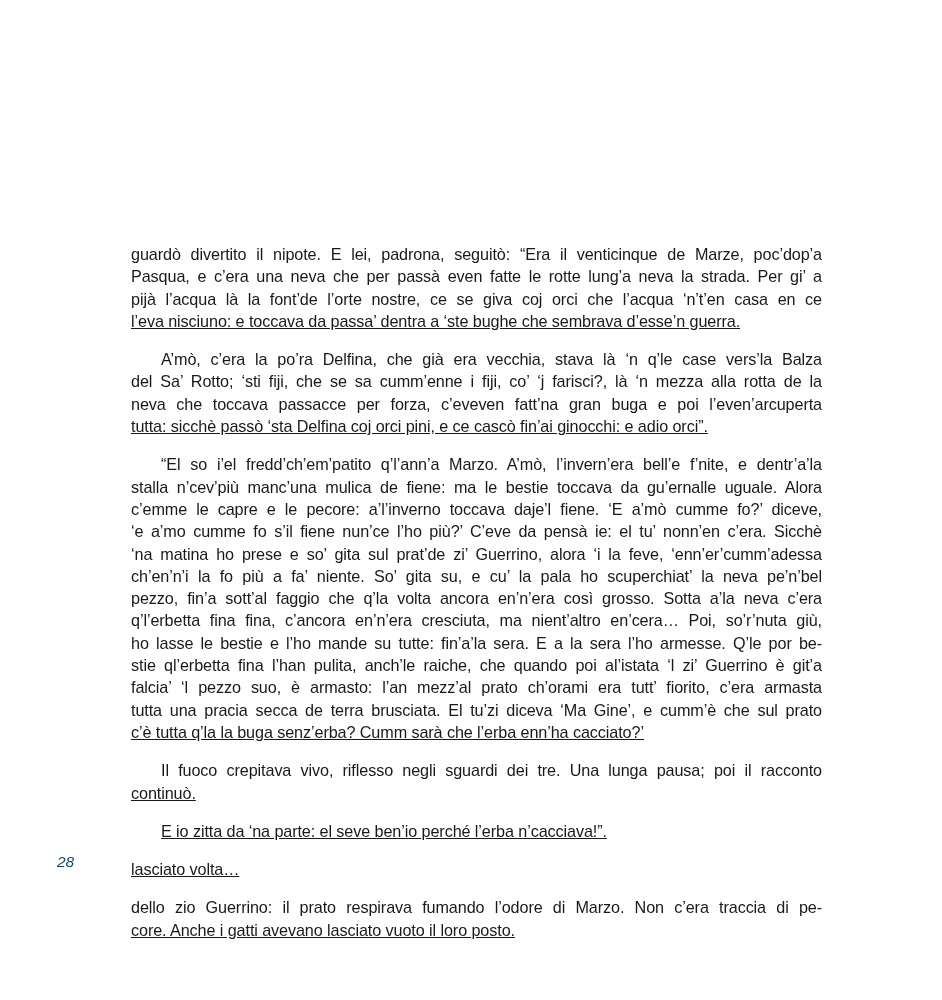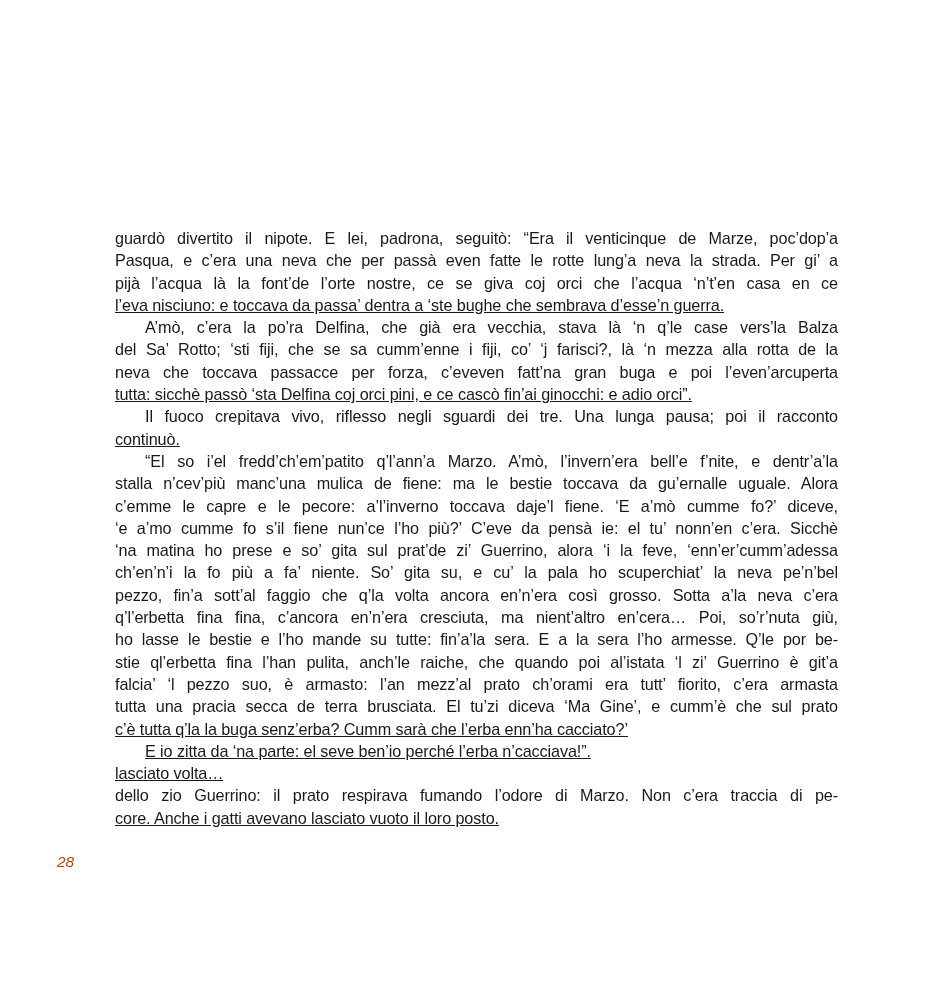"guardò divertito il nipote. E" .paragraph { margin: 0 -> 16px }
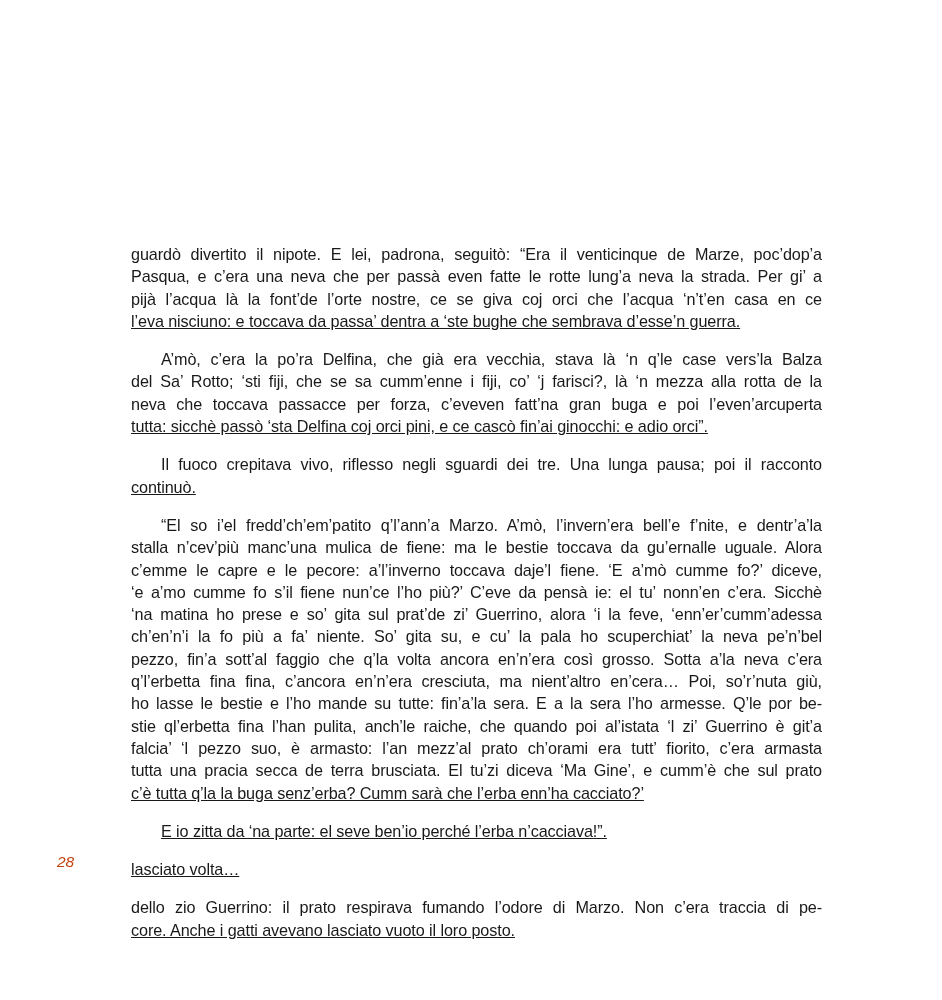"Il fuoco crepitava vivo, riflesso" div.paragraph { order: before "“El so i’el fredd’ch’em’patito q’l’ann’a" -> after "“El so i’el fredd’ch’em’patito q’l’ann’a" }
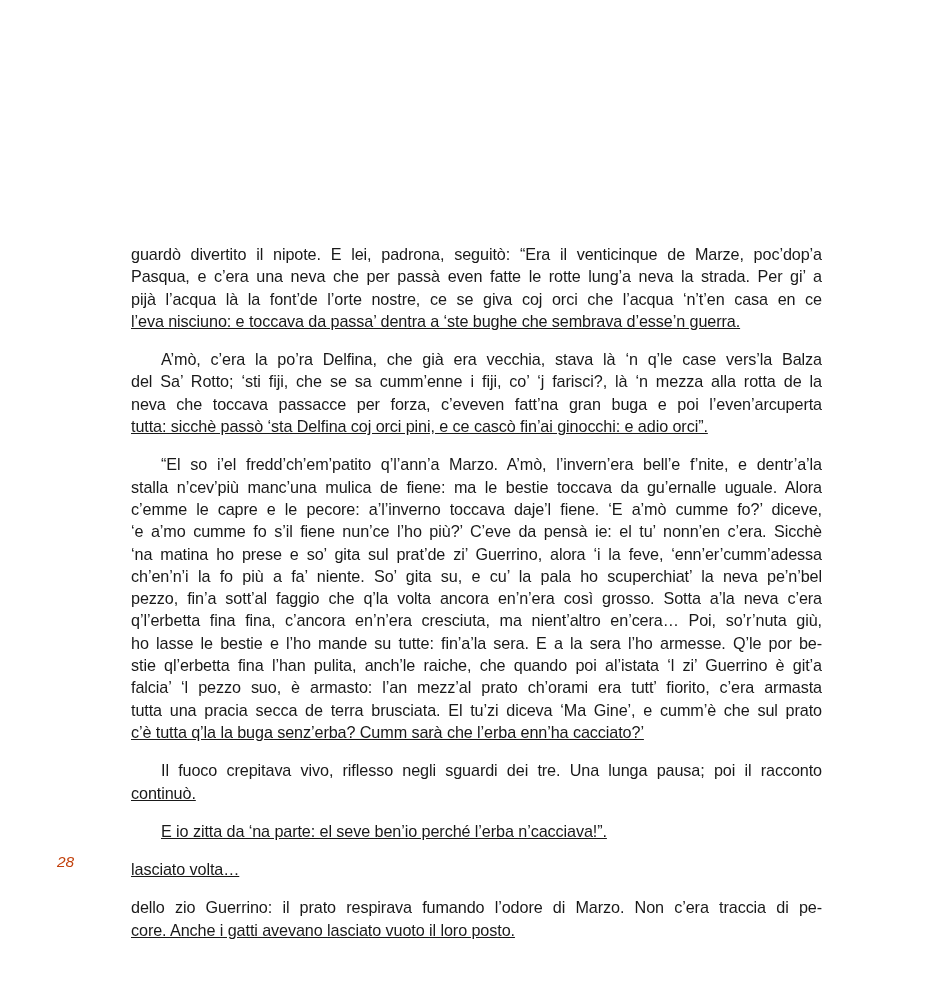"28" .page-number { color: #c2410c -> #0c4a6e }
